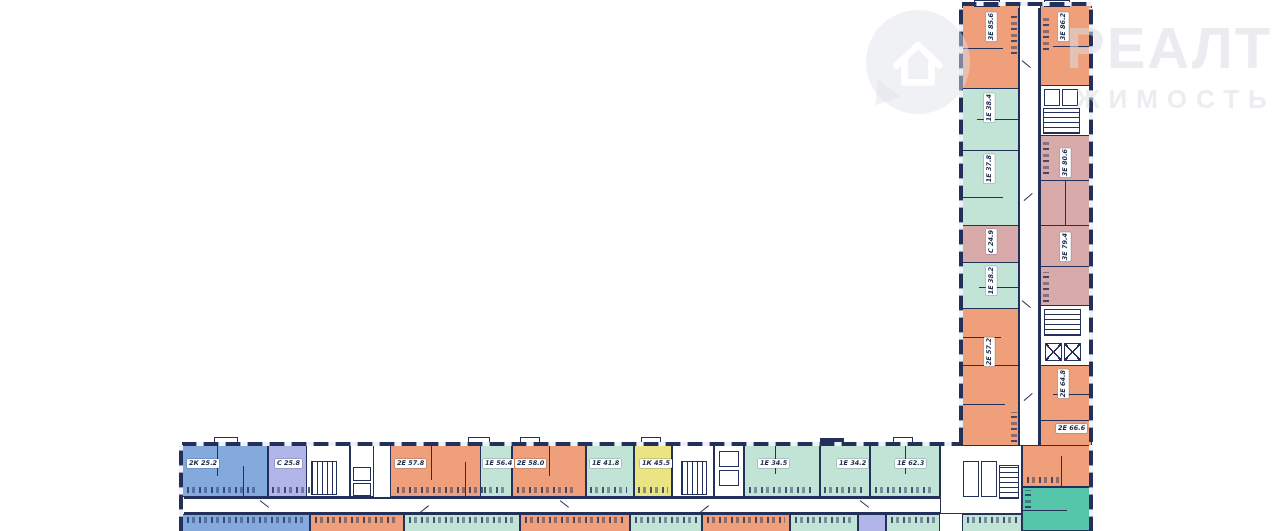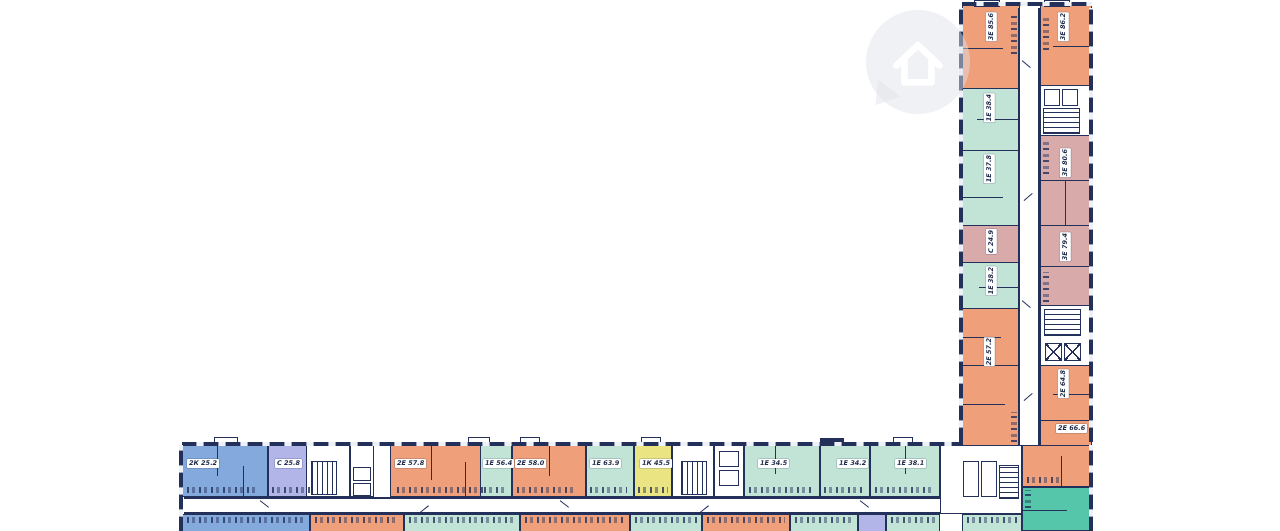"РЕАЛТ" div.wm-brand { html: none -> <div>РЕАЛТ</div> }
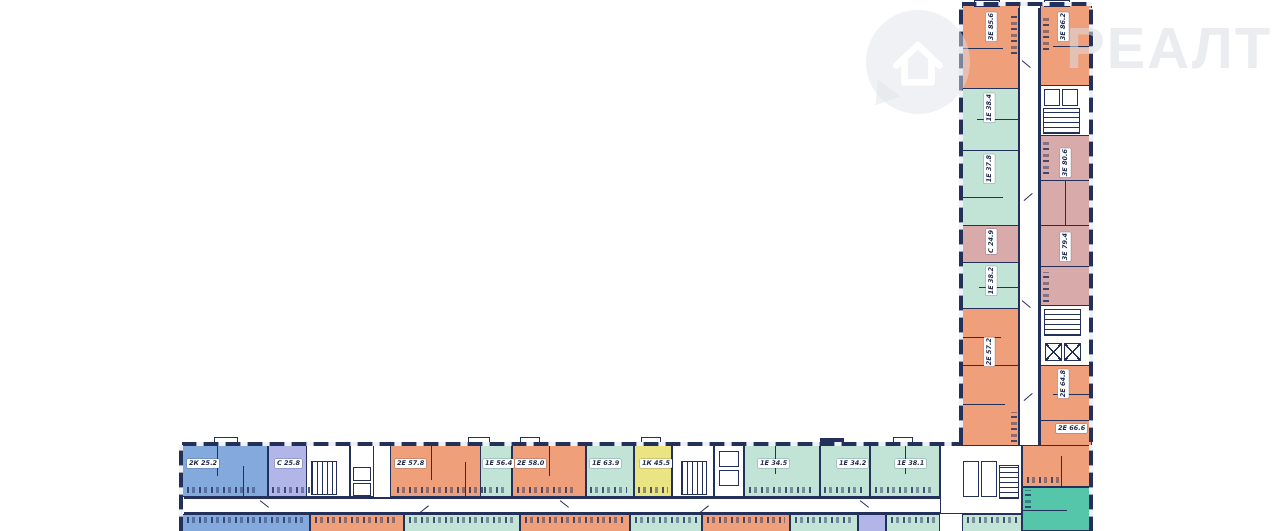"ЖИМОСТЬ" div.wm-tag { html: none -> <div>ЖИМОСТЬ</div> }
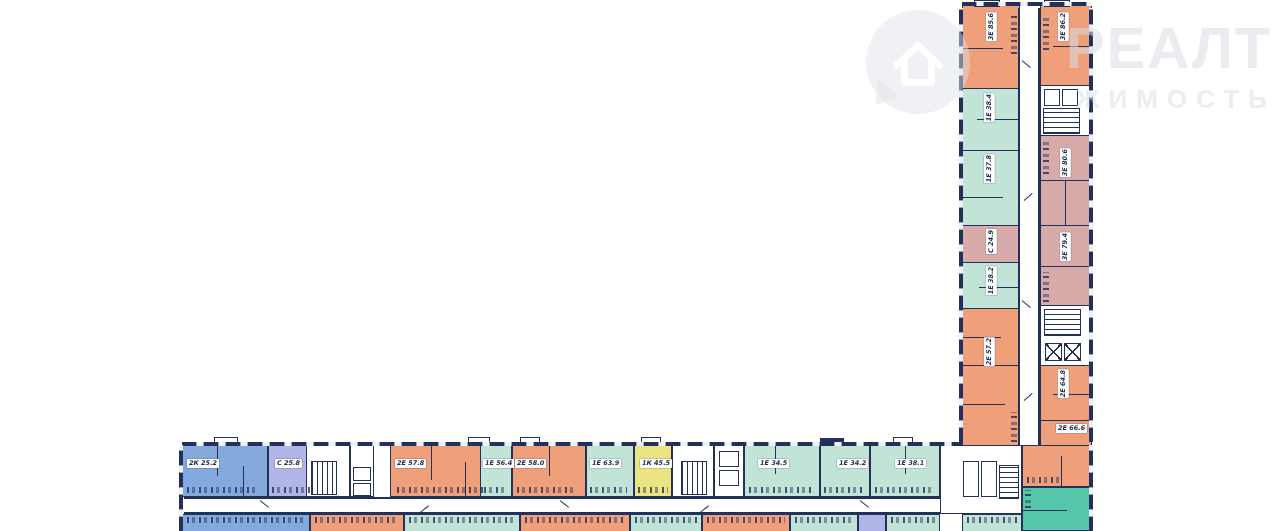"1Е 63.9" span.lbl { text: 63.9 -> 41.8 }
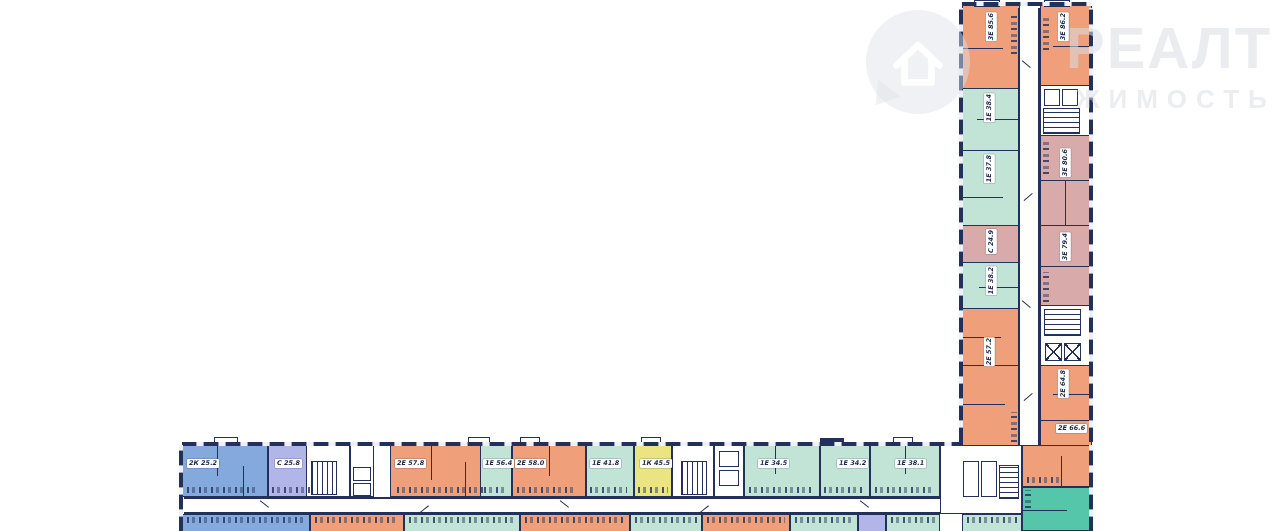"1Е 38.1" span.lbl { text: 38.1 -> 62.3 }
